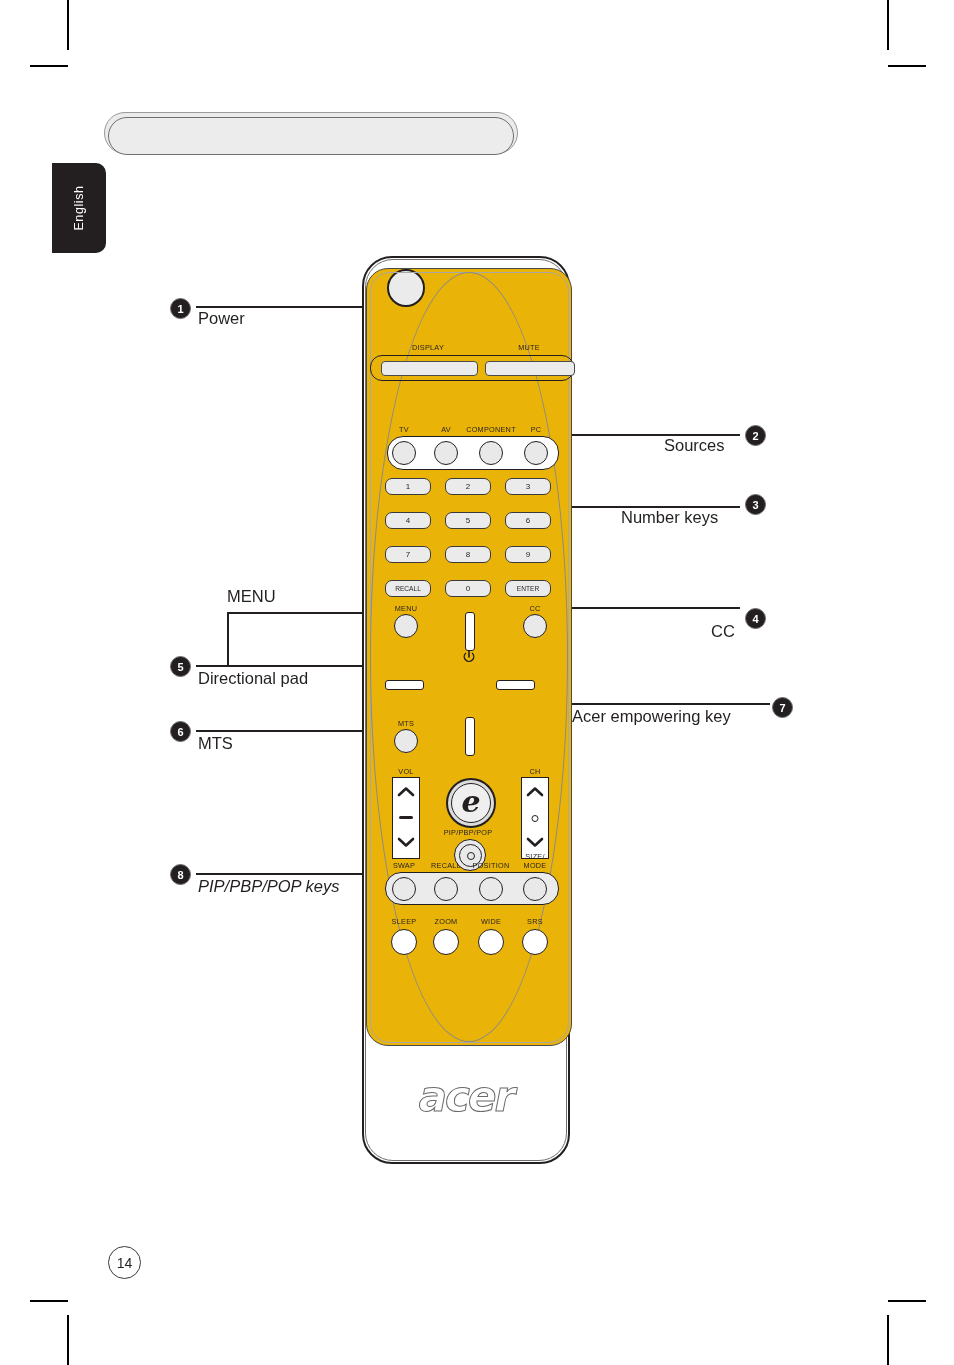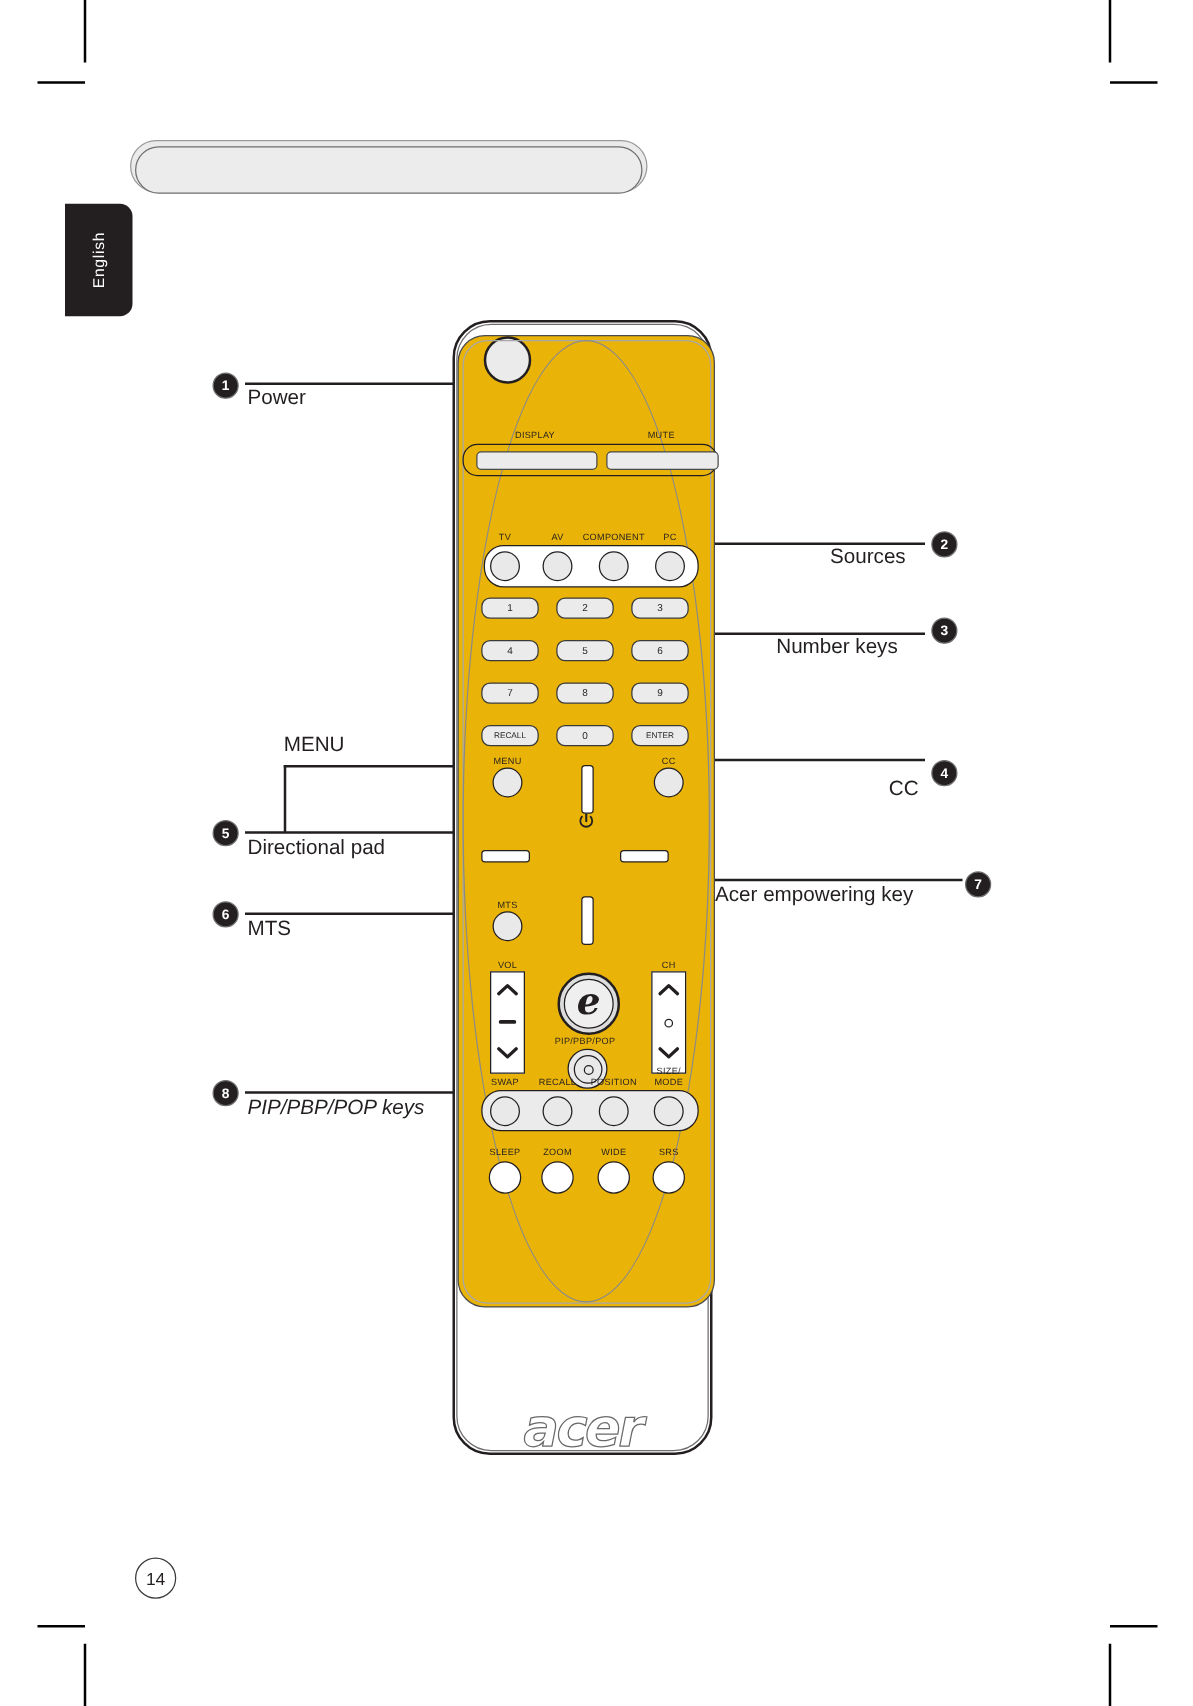"acer" #acer-logo { margin-top: 46px -> none }
